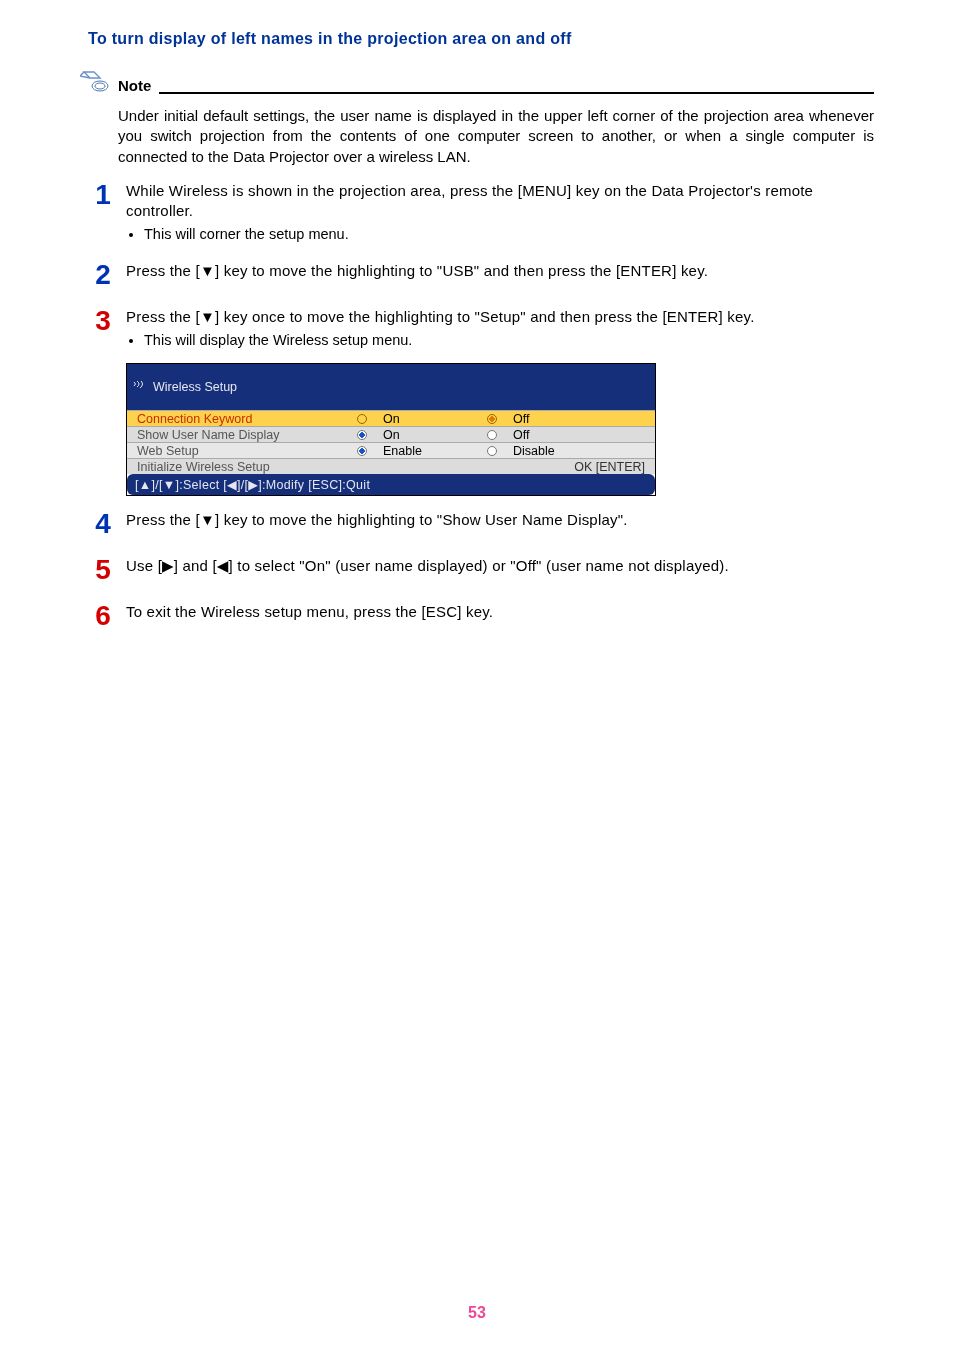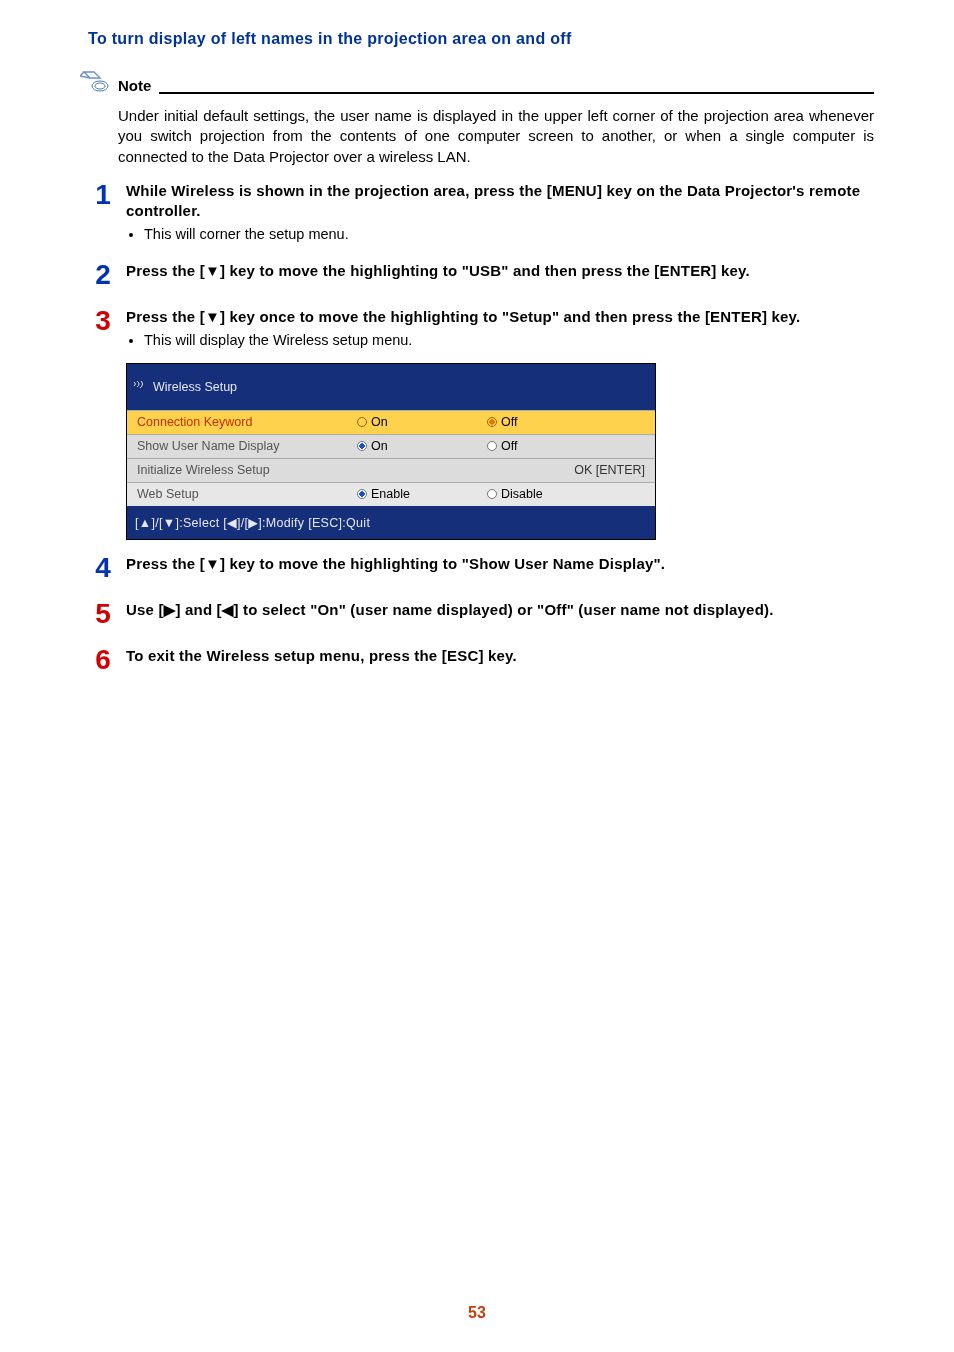"While Wireless is shown in" .step-head { font-weight: bold -> normal }
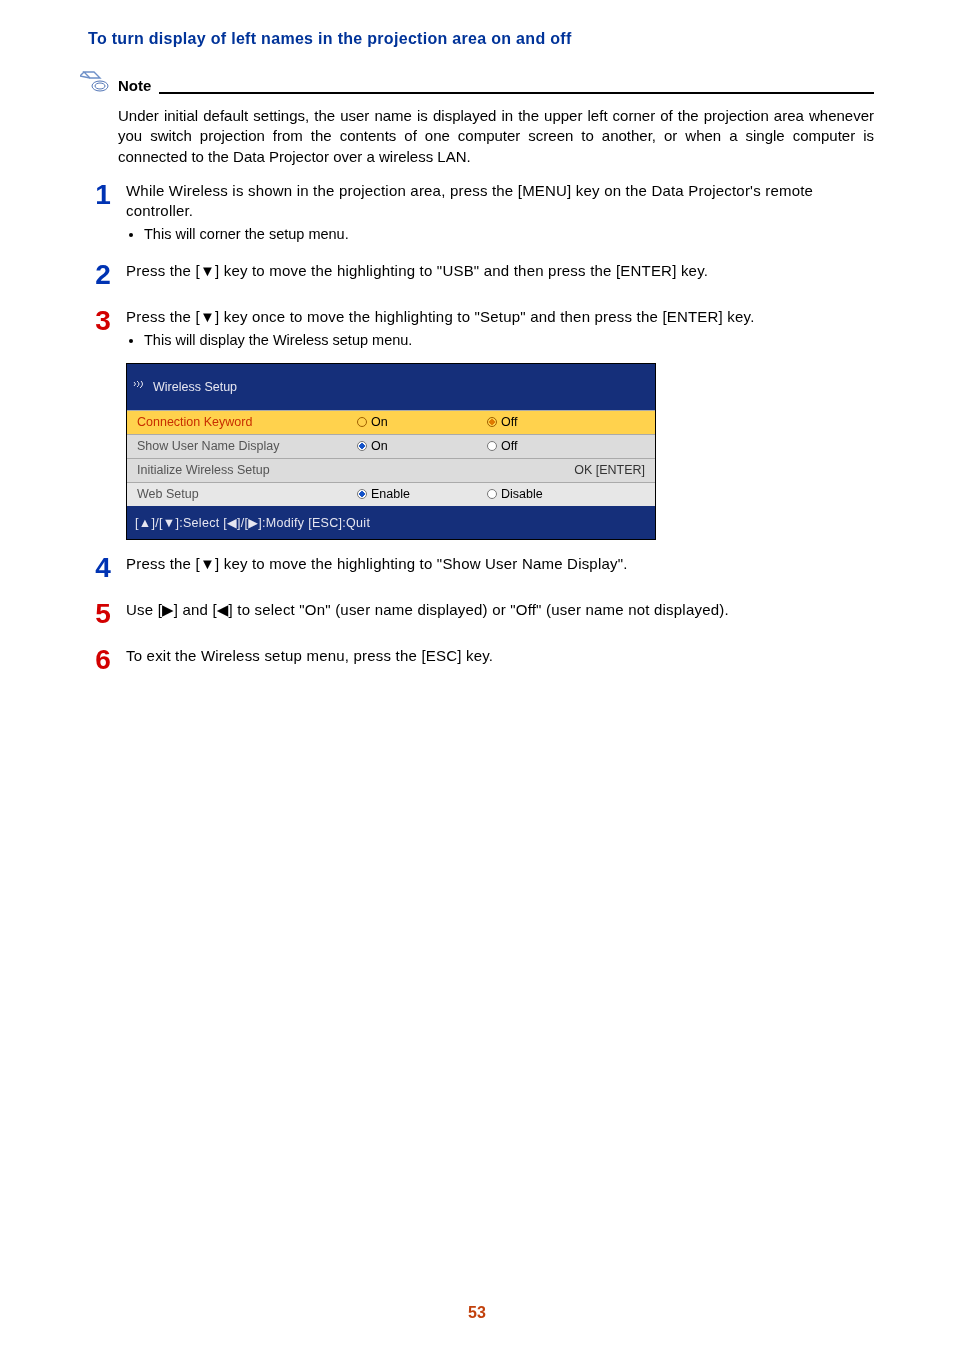"Connection Keyword" .ws-row { align-items: center -> flex-end; height: 24px -> 16px }
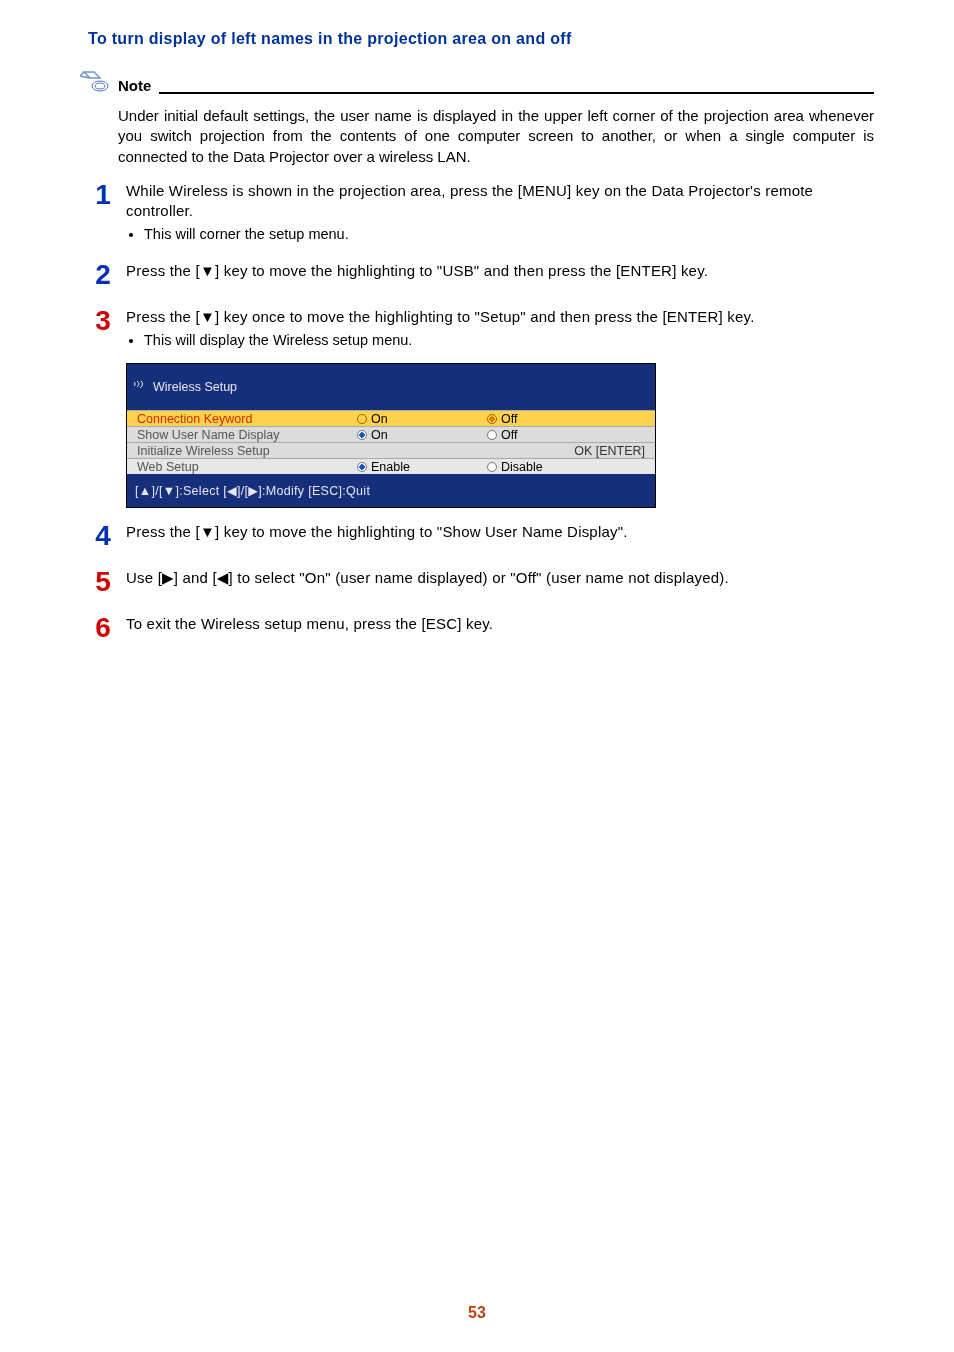"On" .ws-cell-opt { gap: 4px -> 16px }
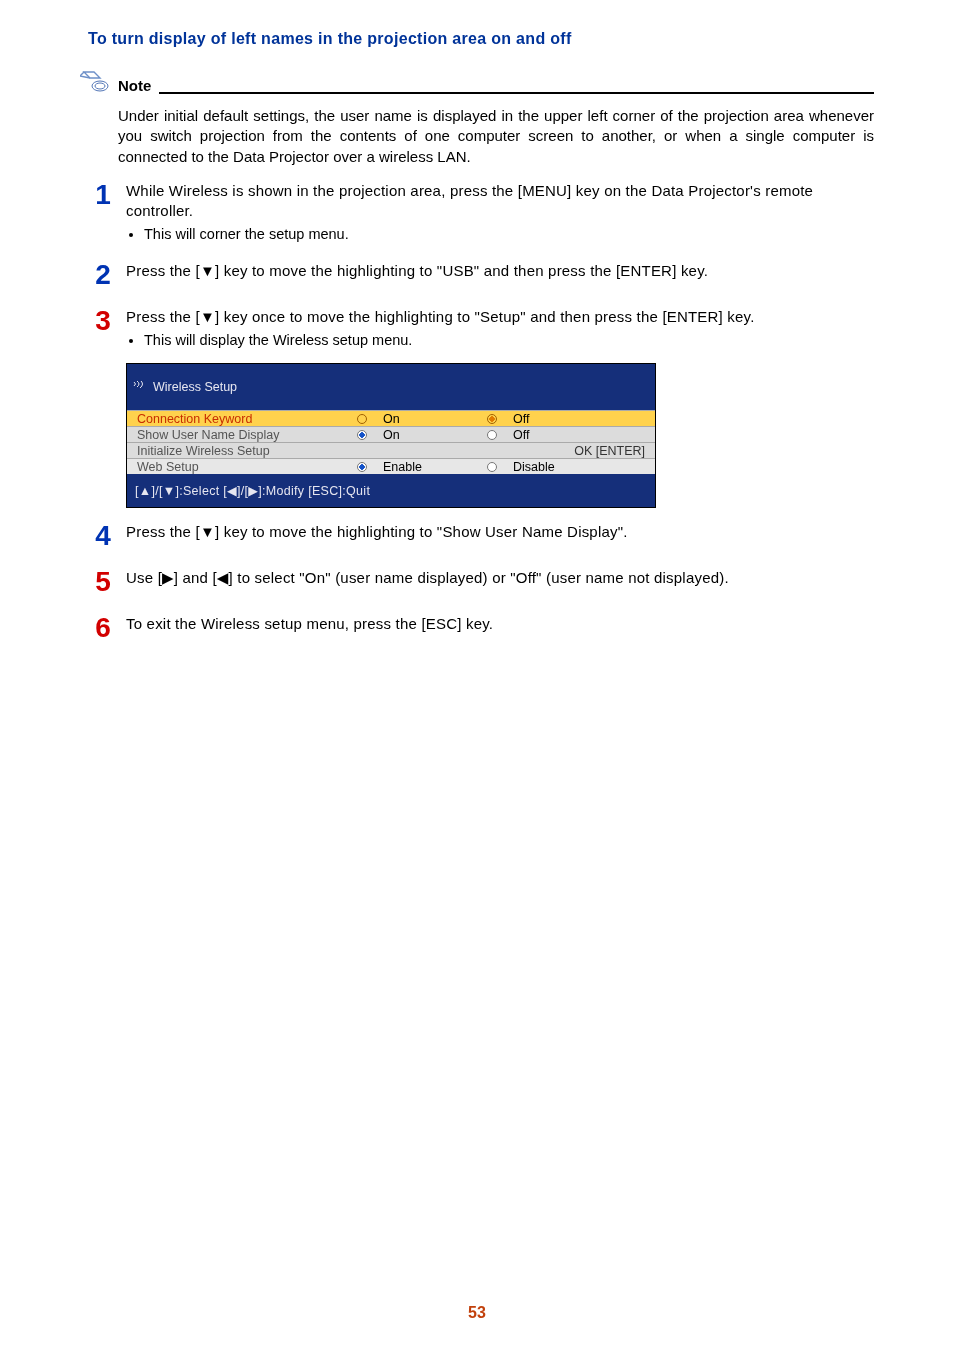"Initialize Wireless Setup" div.ws-row { order: before "Web Setup" -> after "Web Setup" }
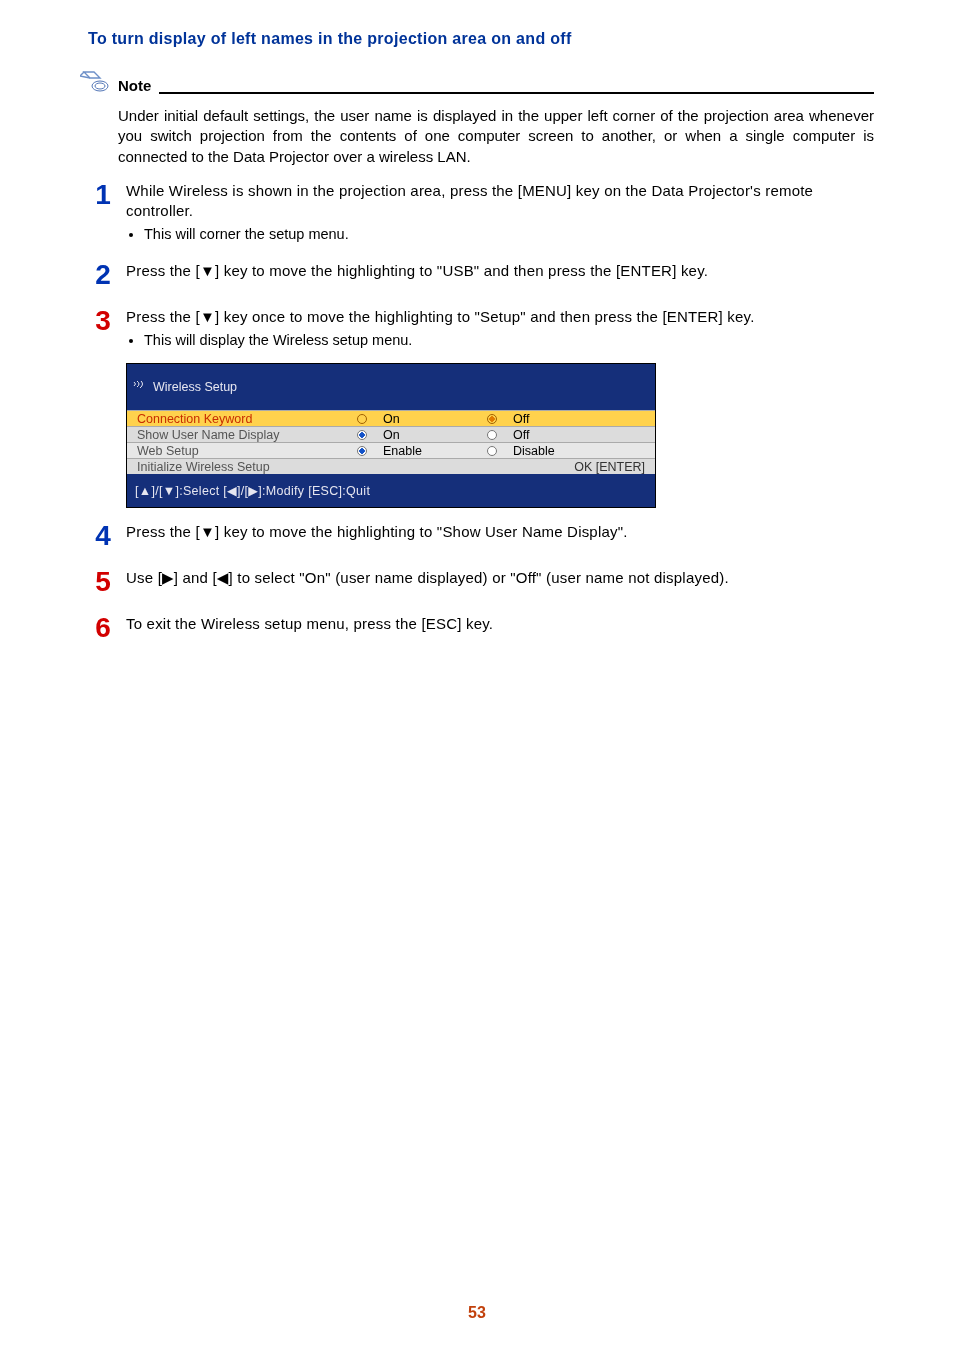"[▲]/[▼]:Select [◀]/[▶]:Modify [ESC]:Quit" .ws-footer { border-radius: none -> 6px; padding: 9px 8px -> 3px 8px }
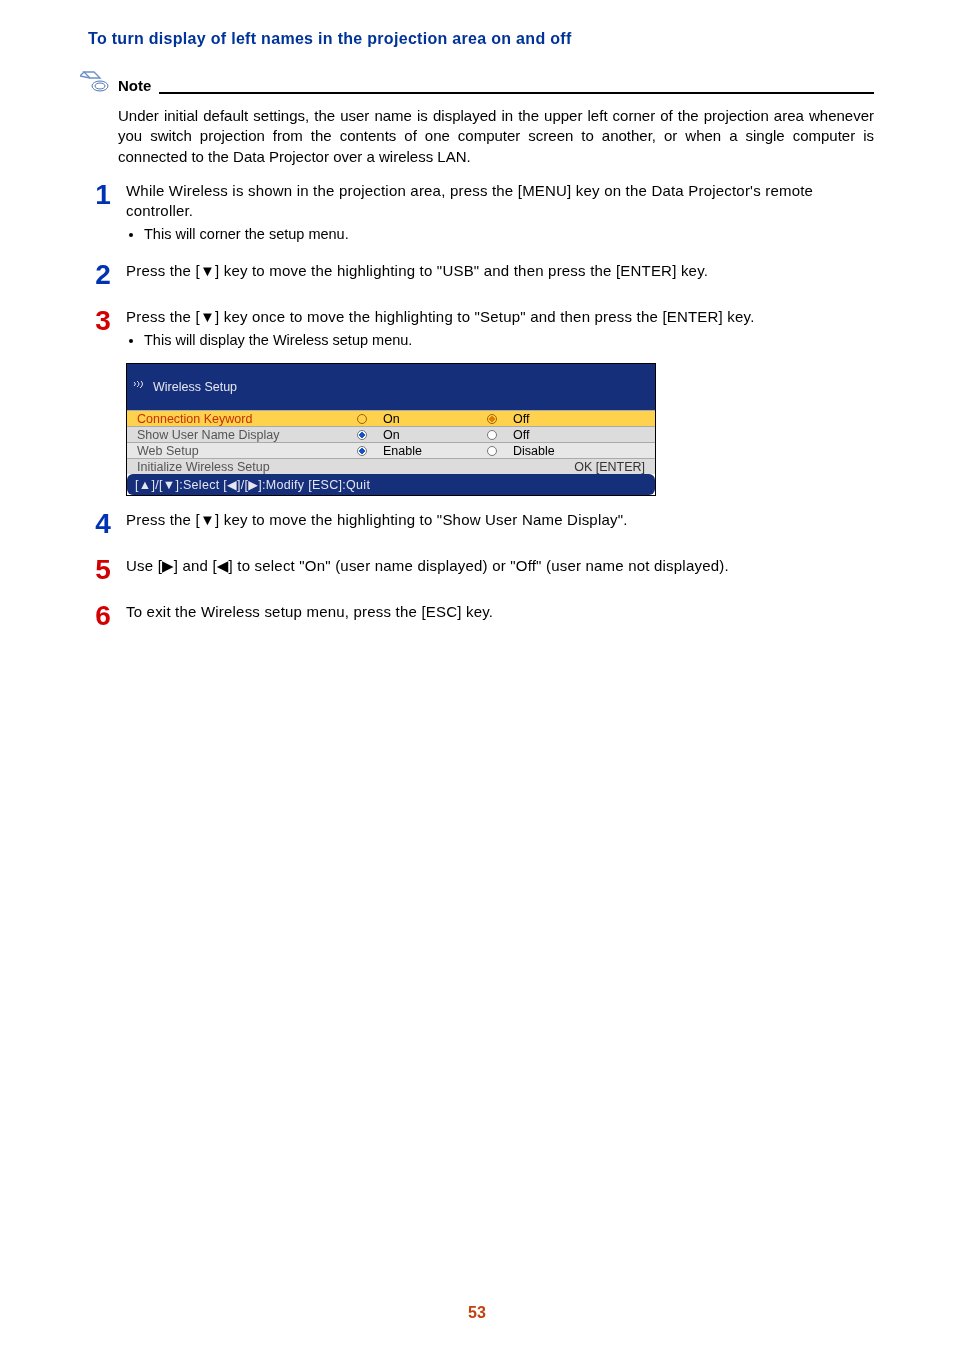"53" .page-num { color: #c2410c -> #ec4899 }
